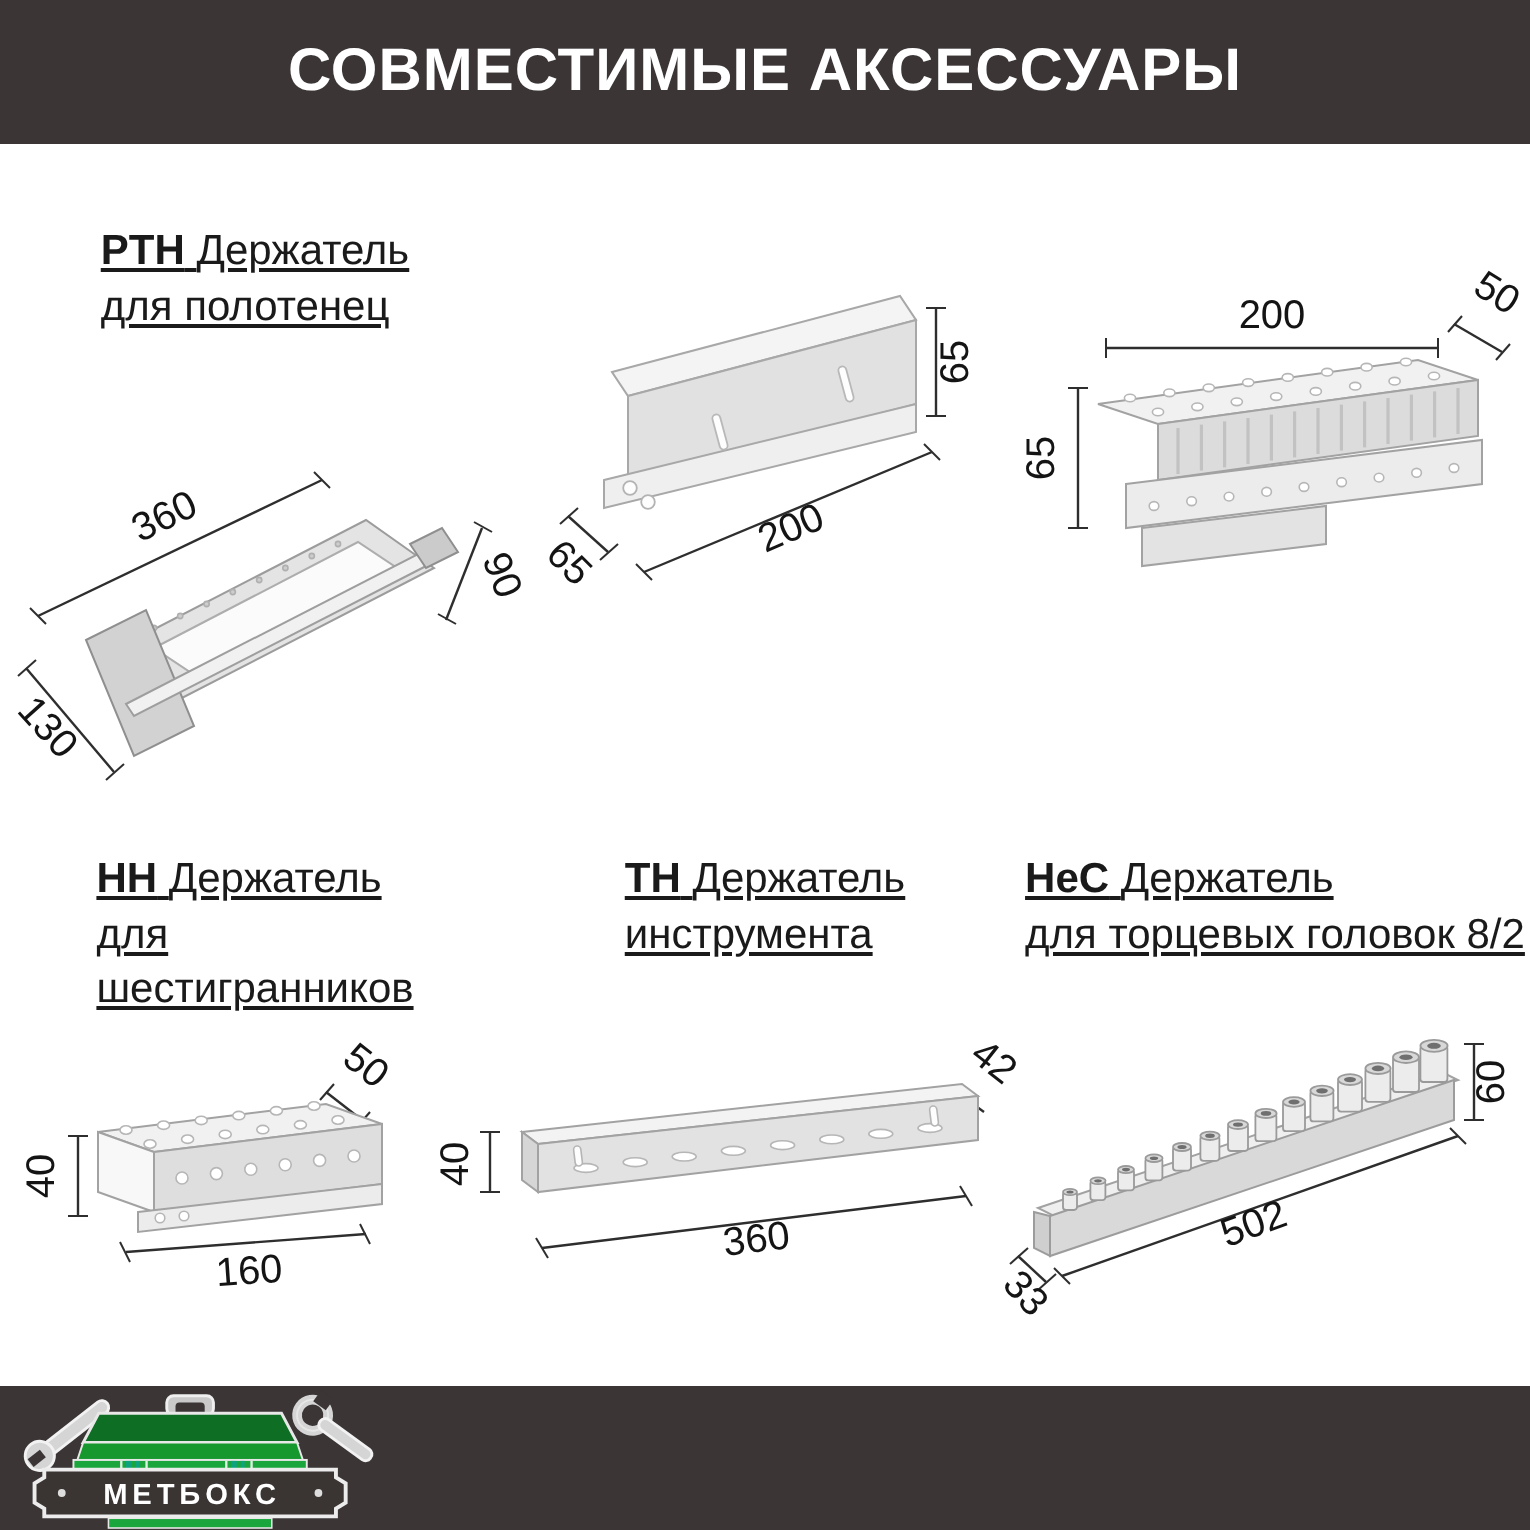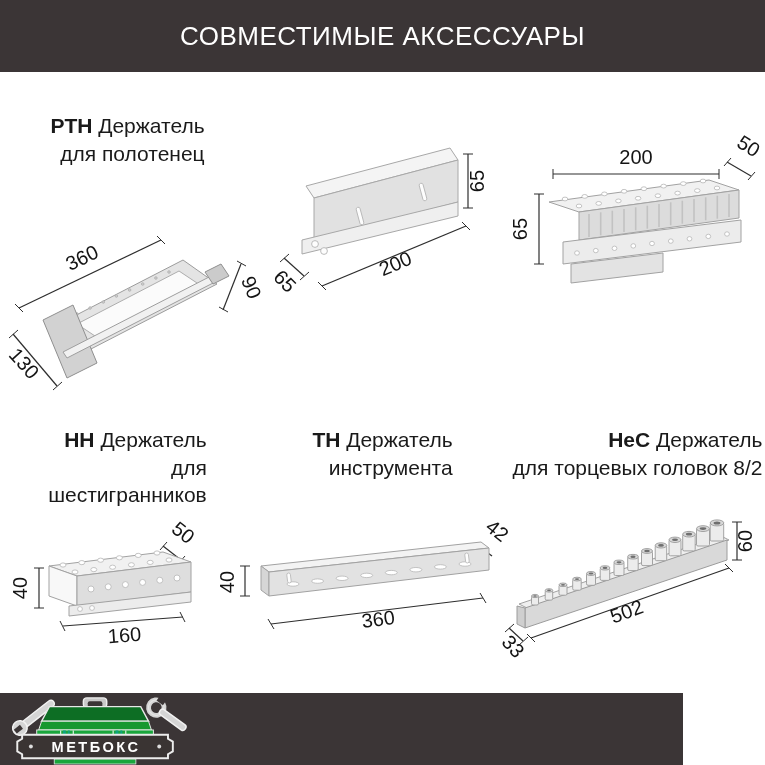"СОВМЕСТИМЫЕ АКСЕССУАРЫ" .banner h1 { font-size: 26px -> 30px; font-weight: normal -> bold }
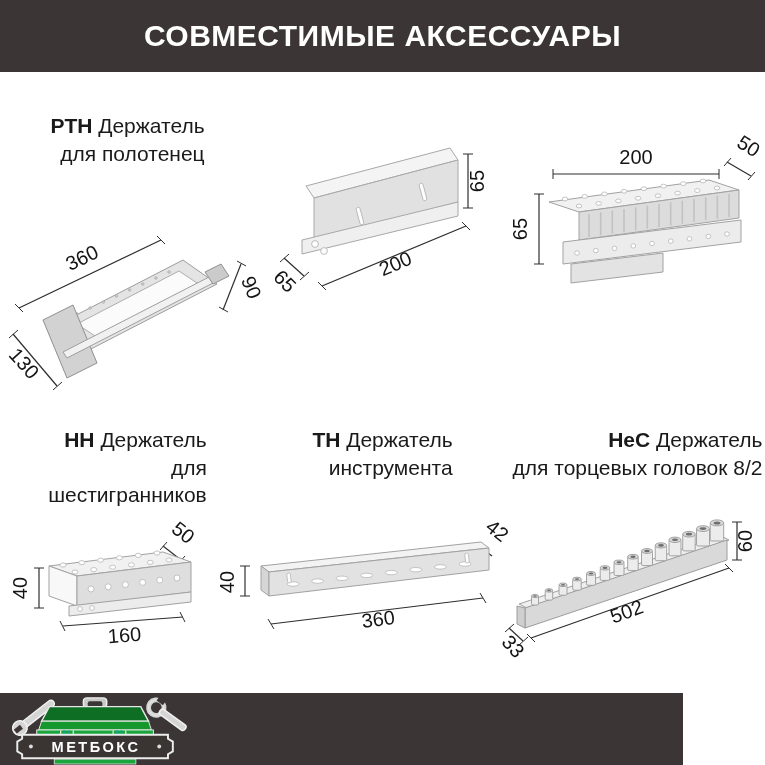"PTH Держатель" h2.card-title { text-align: right -> left; text-decoration: none -> underline }
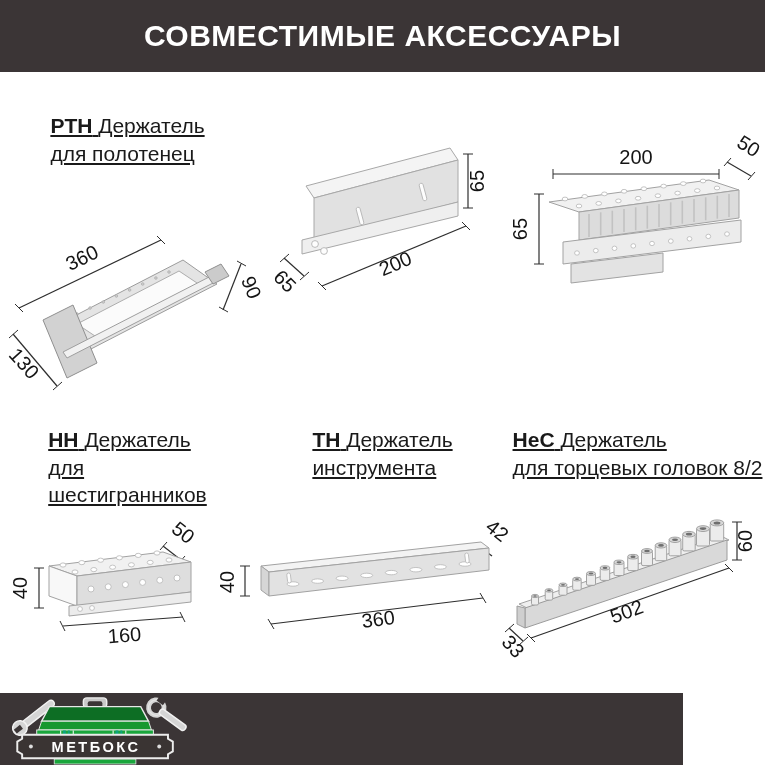"МЕТБОКС" .footer { width: 683px -> 765px }
